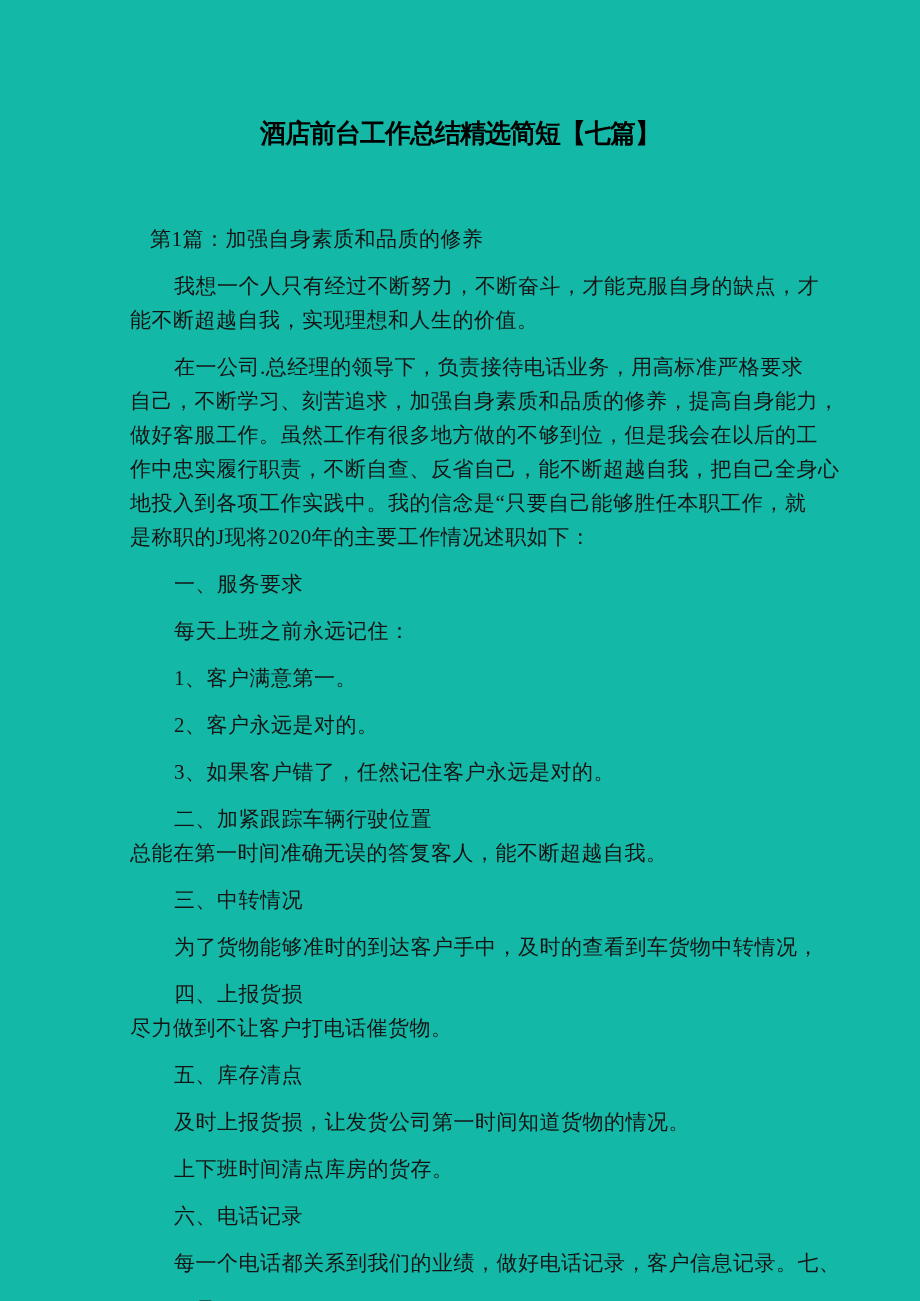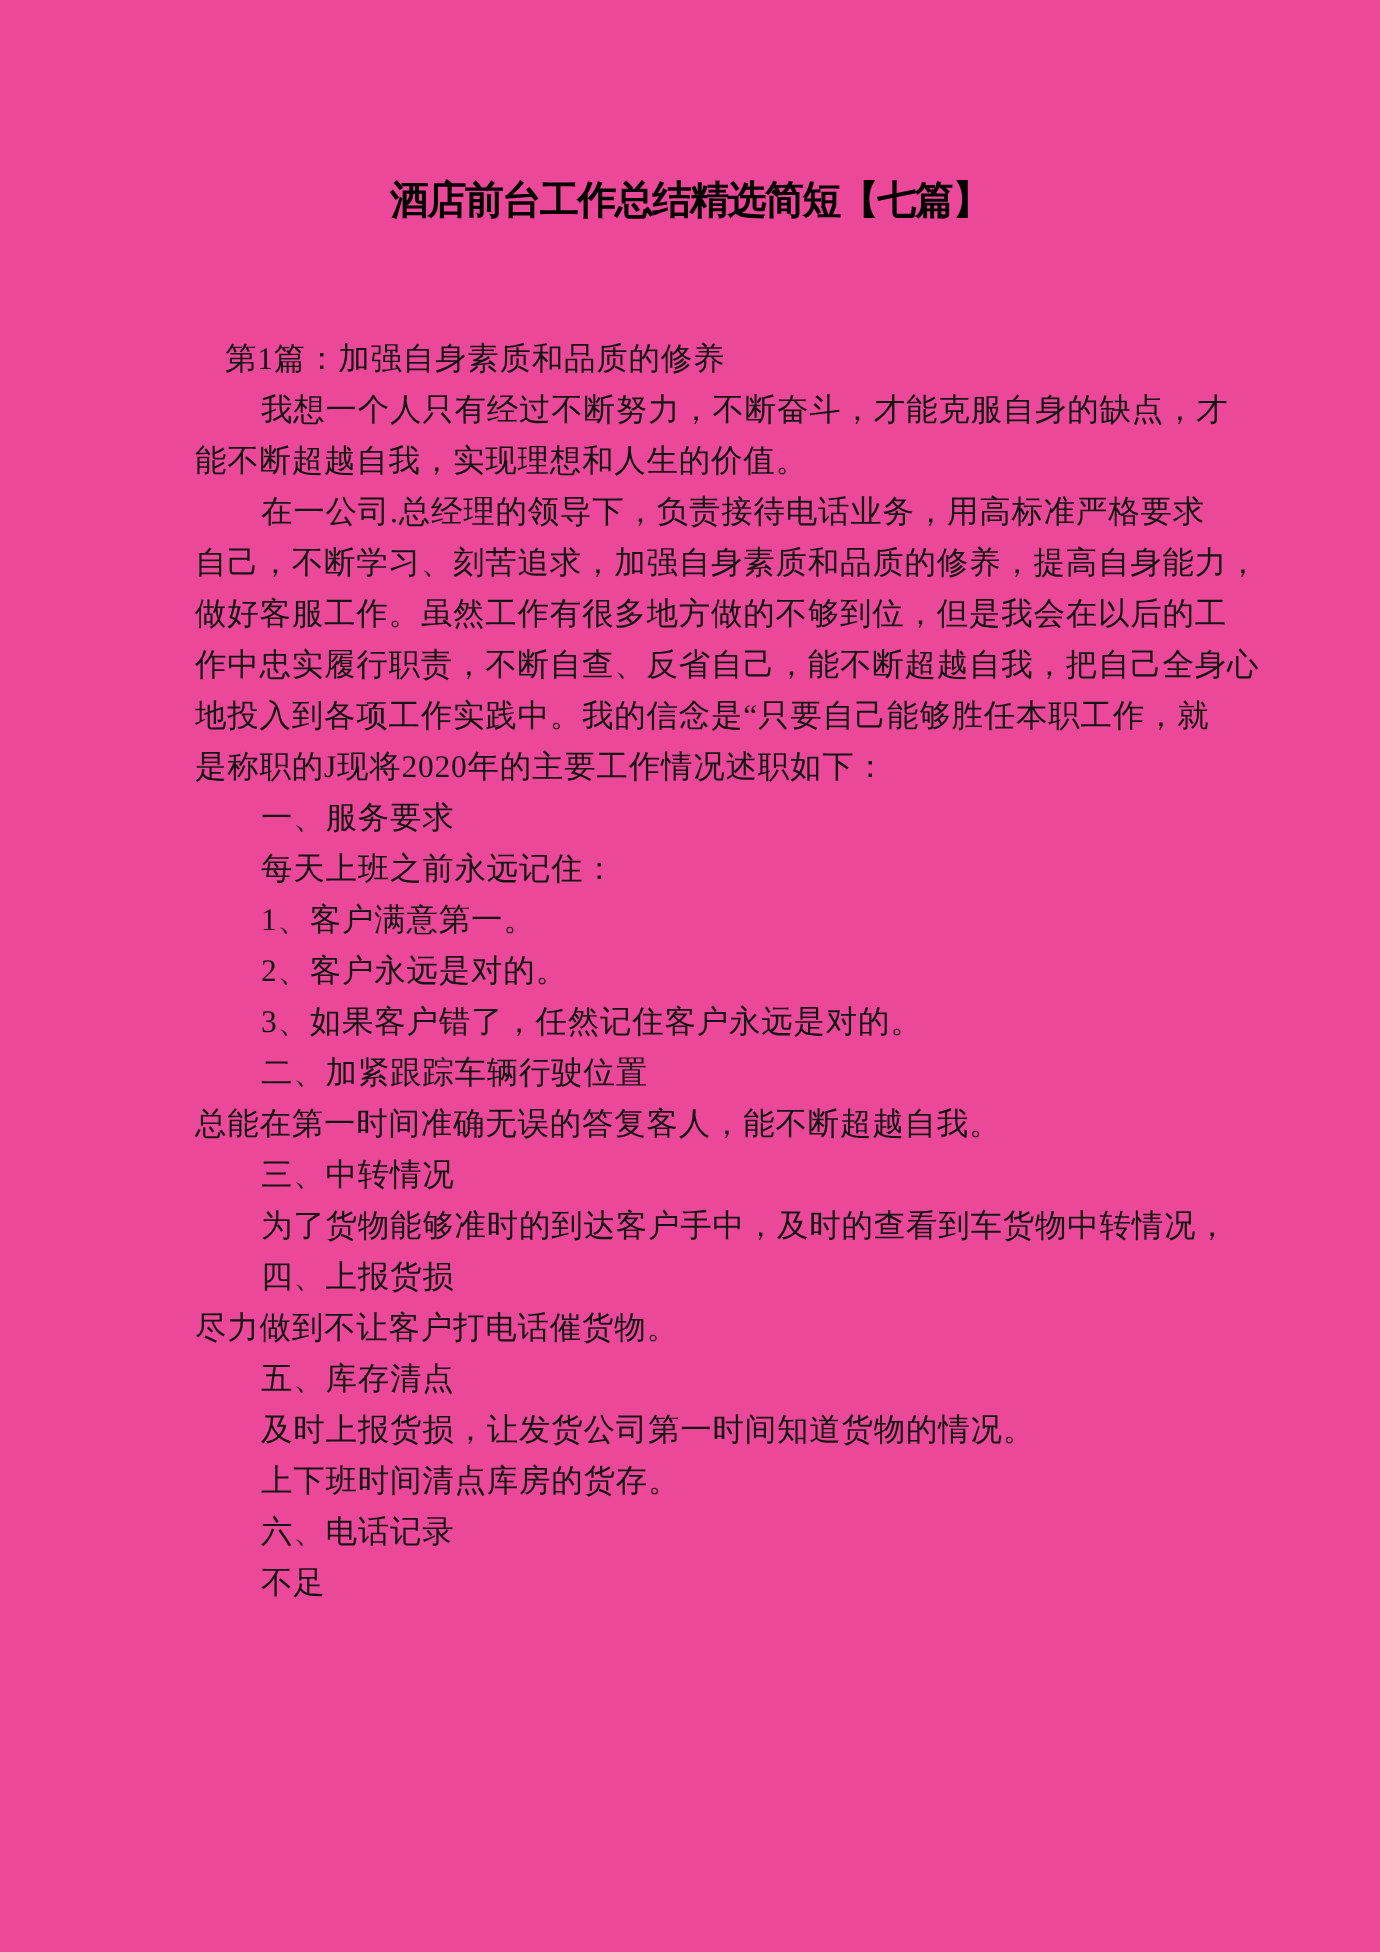"酒店前台工作总结精选简短【七篇】" .page { background: #ec4899 -> #14b8a6 }
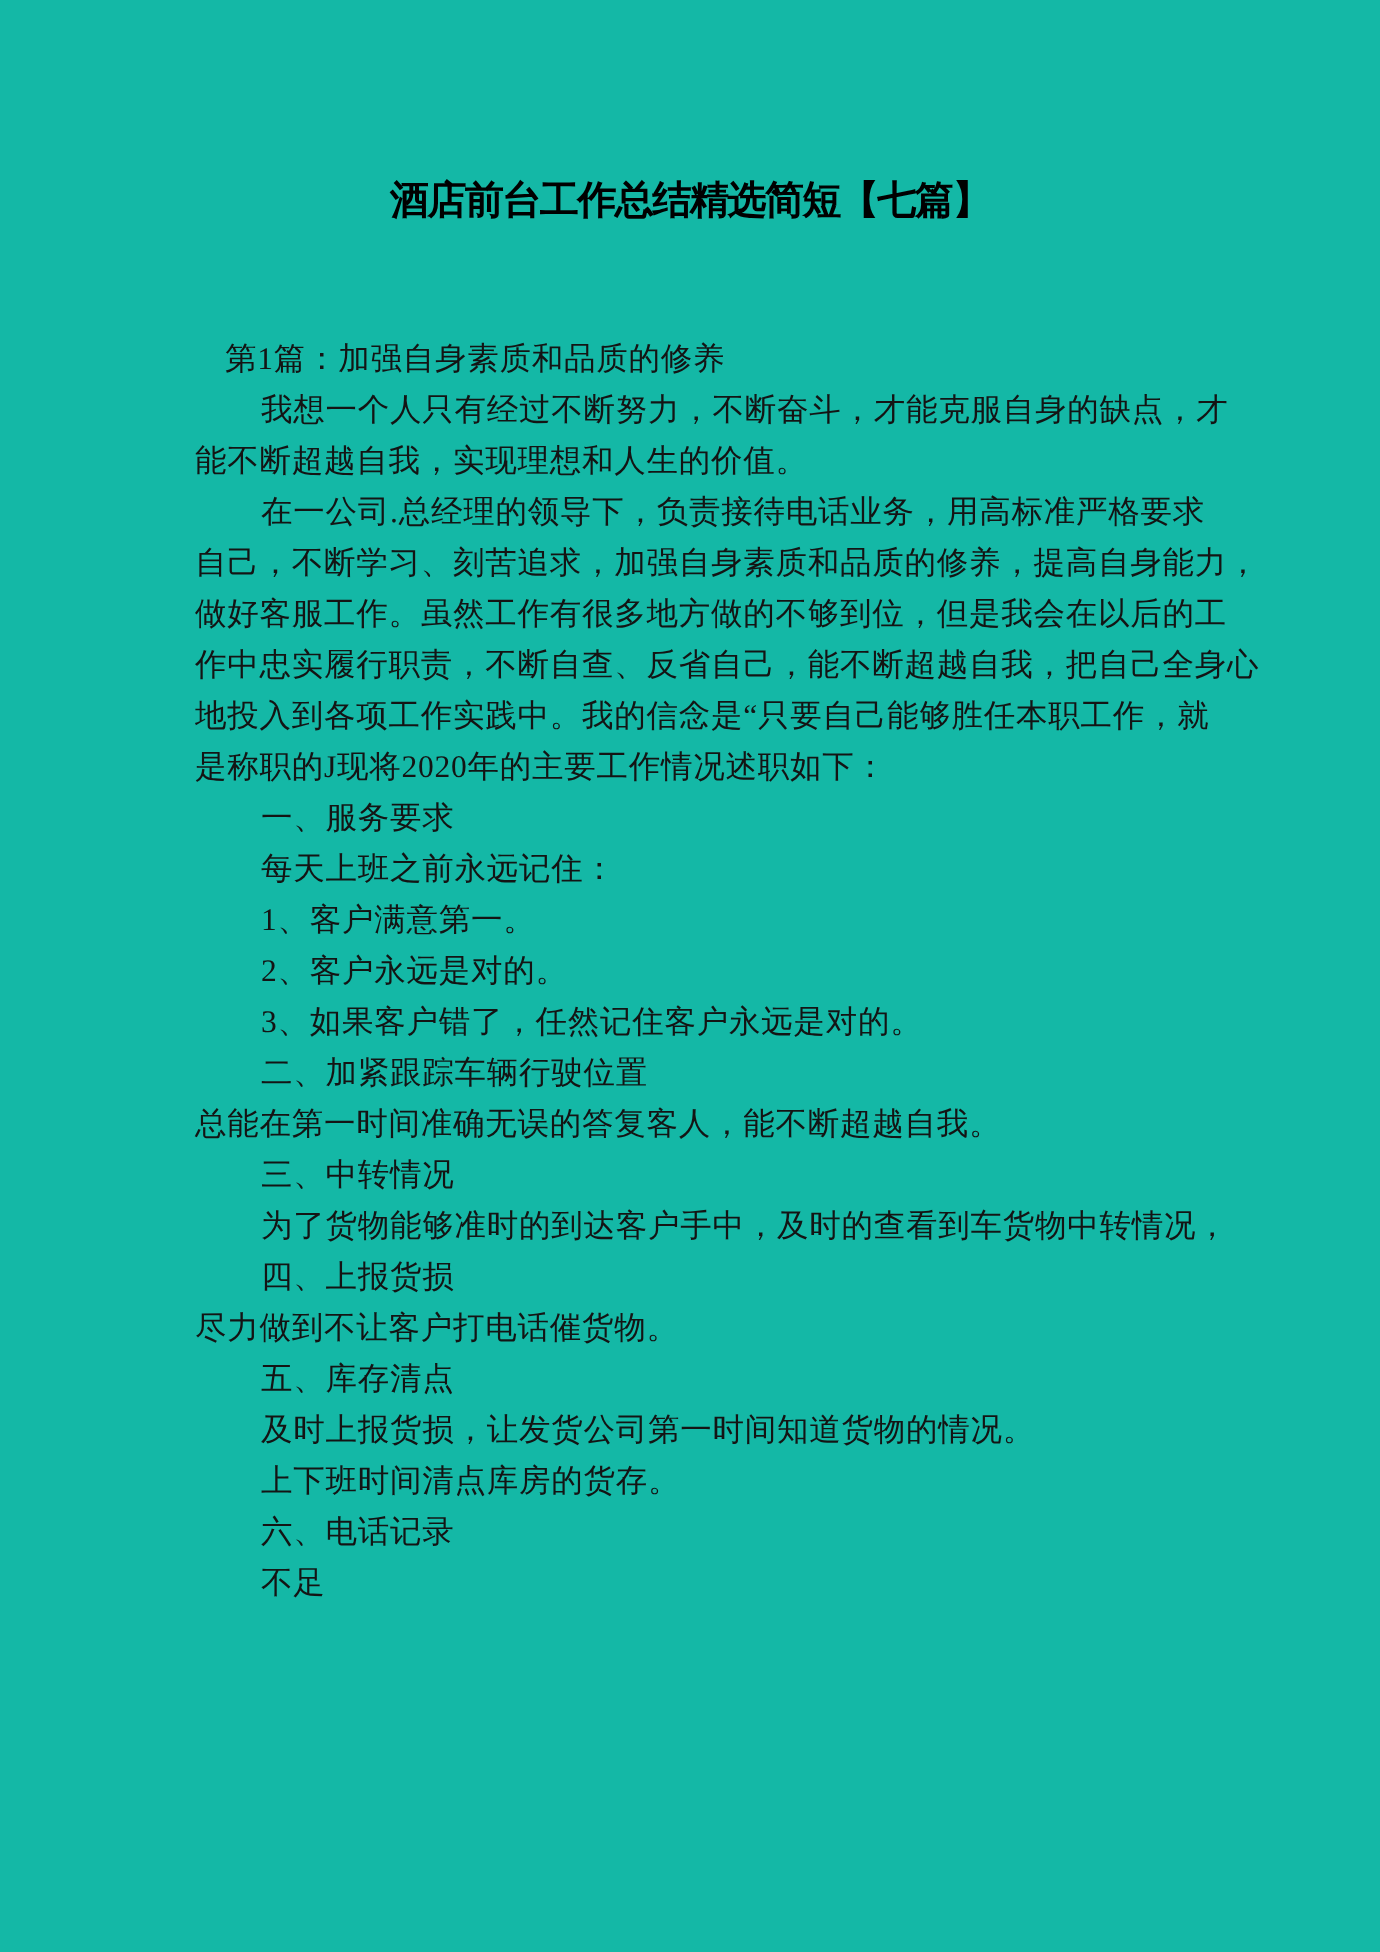"我想一个人只有经过不断努力，不断奋斗，才能克服自身的缺点，才" .ind-2 { margin-top: none -> 13px }
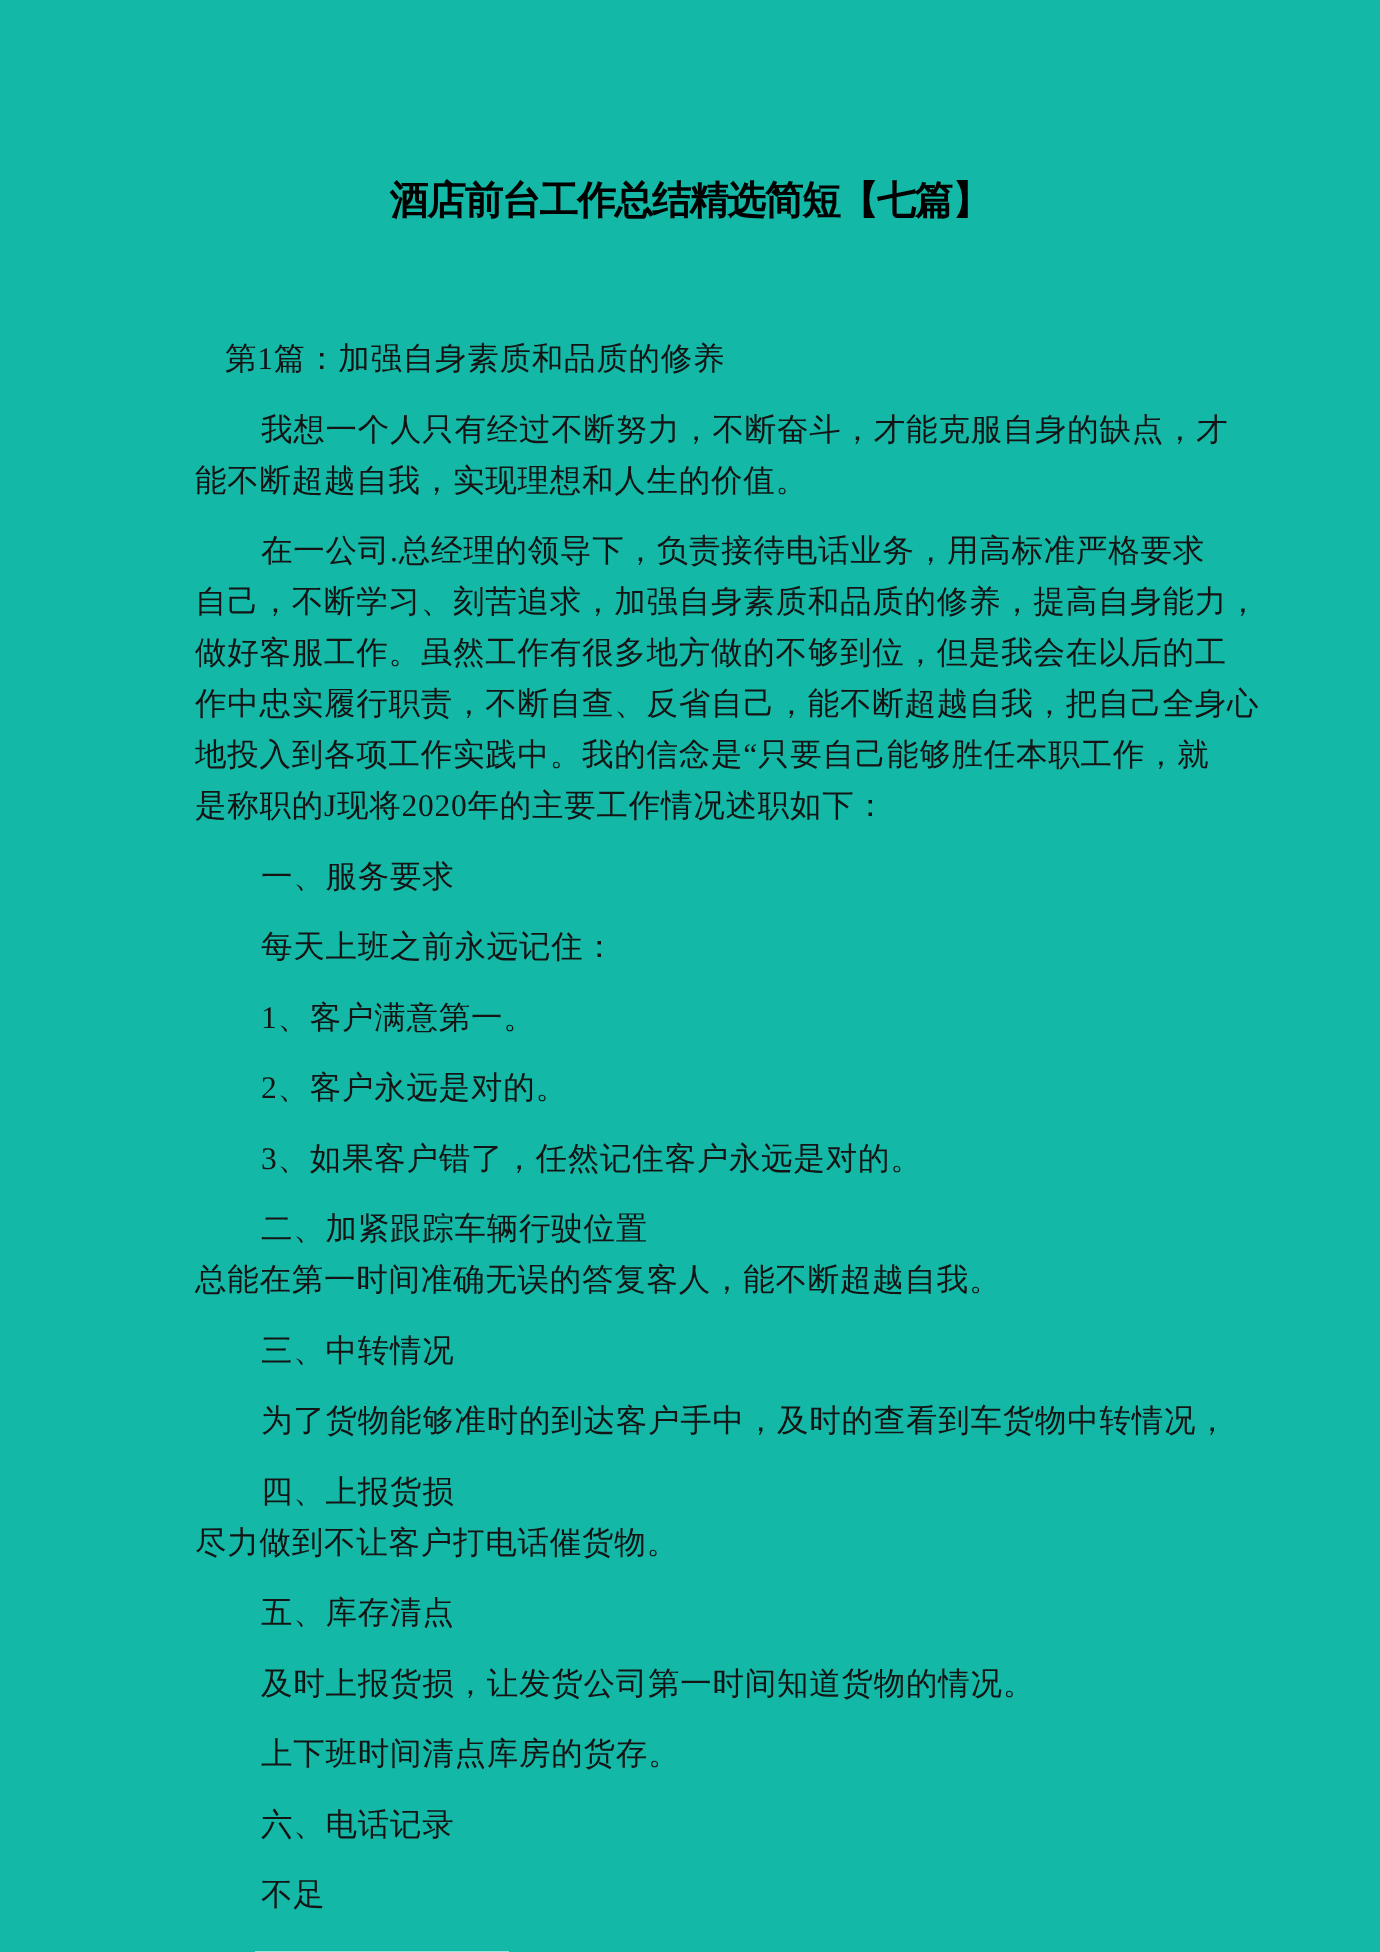"每一个电话都关系到我们的业绩，做好电话记录，客户信息记录。七、" div.line { html: none -> <div>每一个电话都关系到我们的业绩，做好电话记录，客户信息记录。七、</div> }
